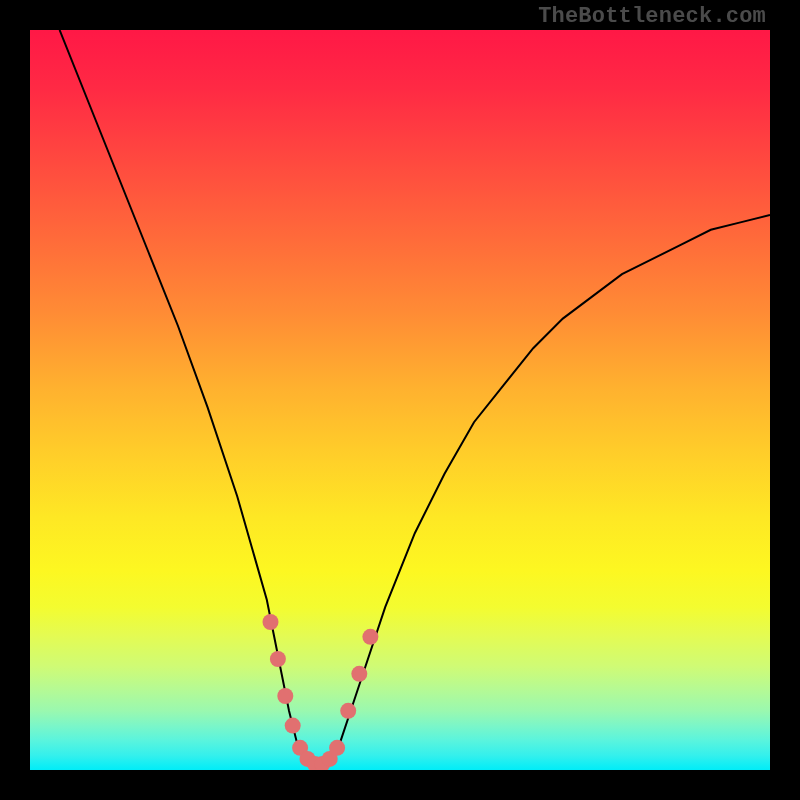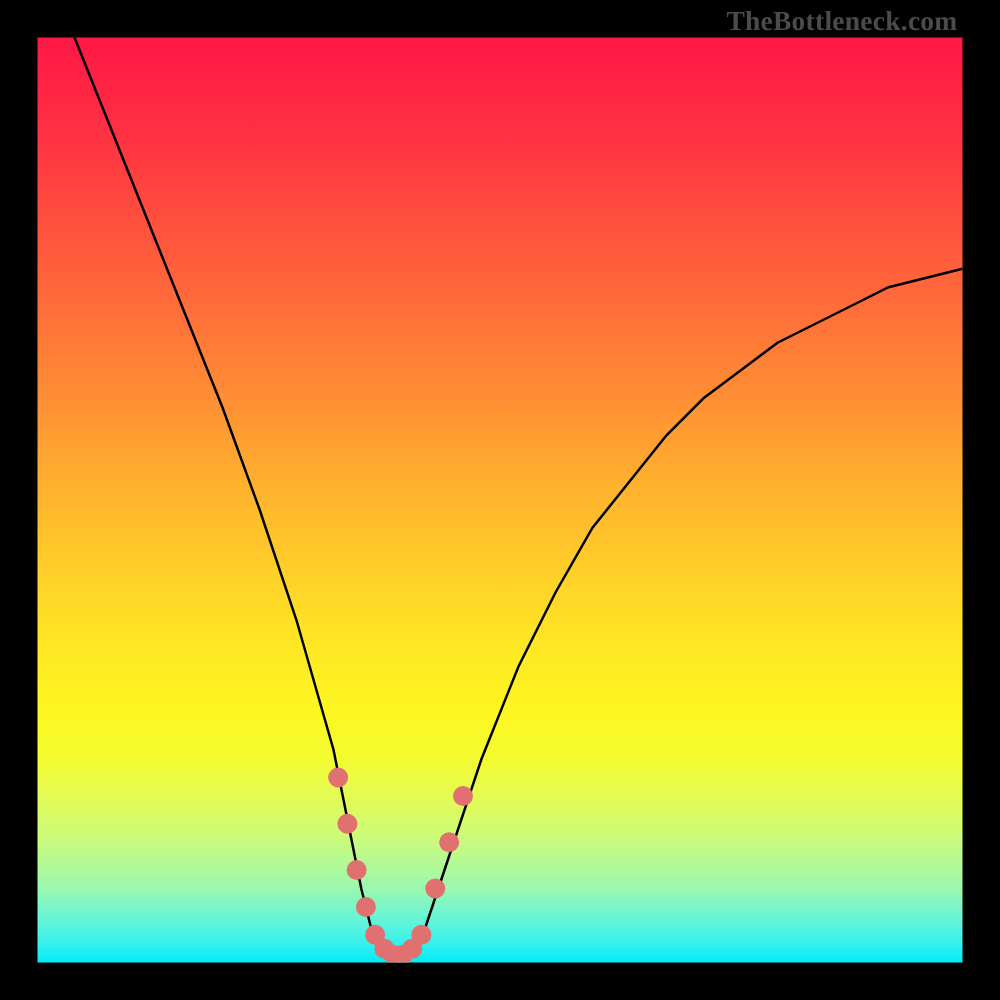"TheBottleneck.com" .watermark { font-family: Liberation Serif, serif -> Liberation Mono, monospace }
